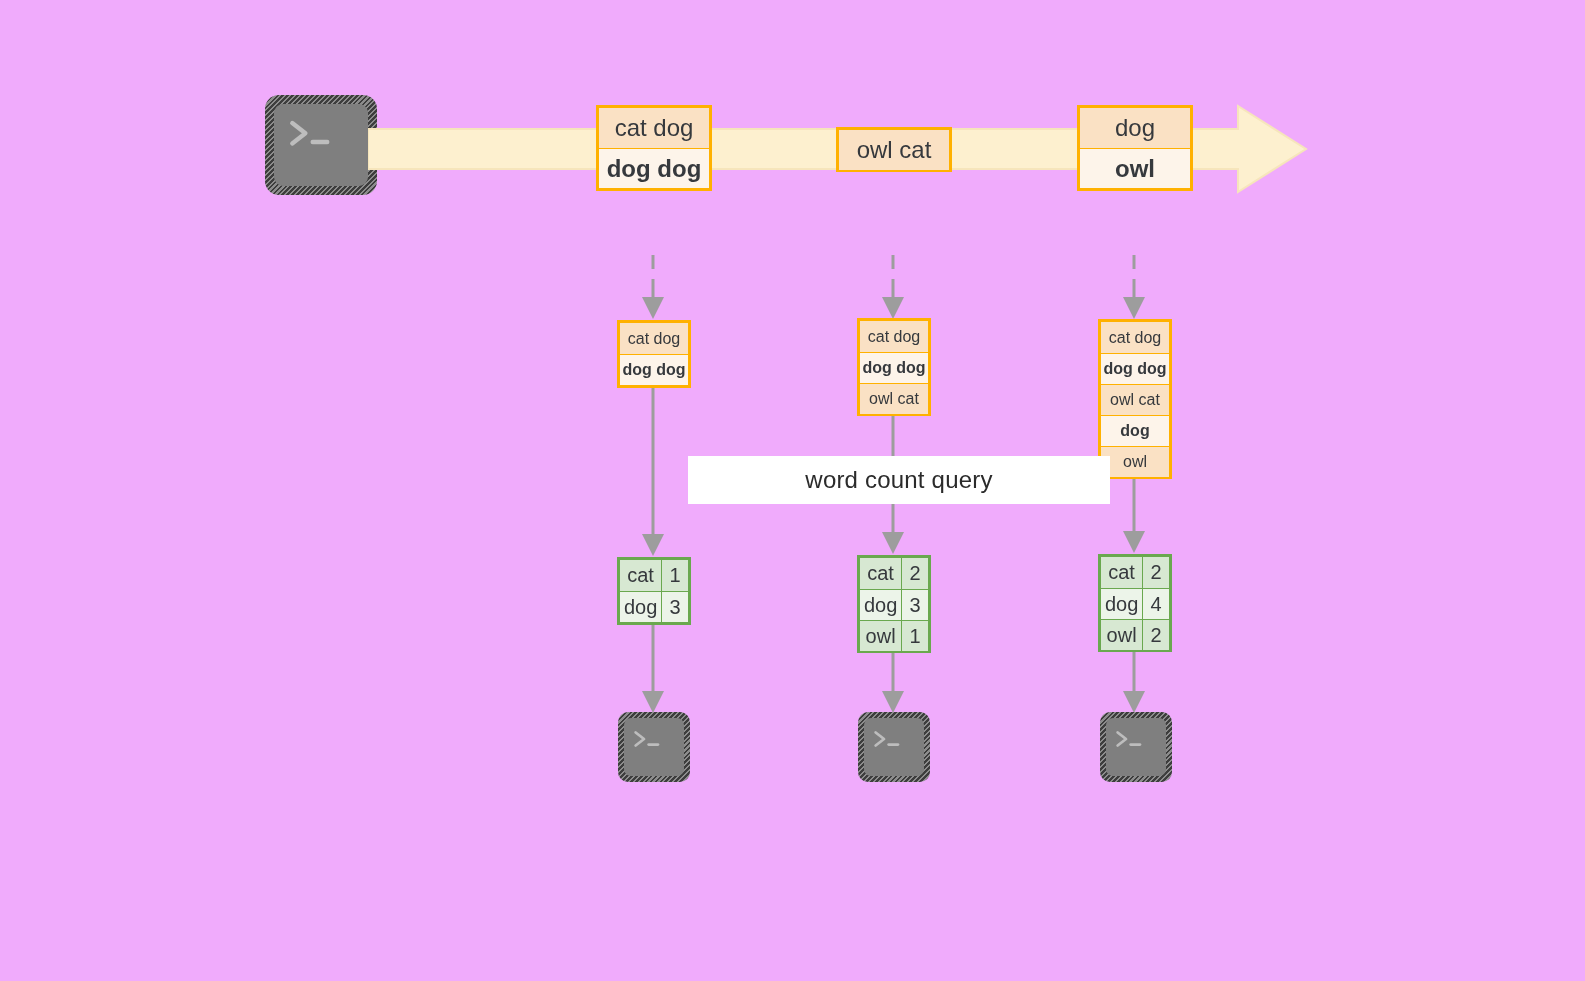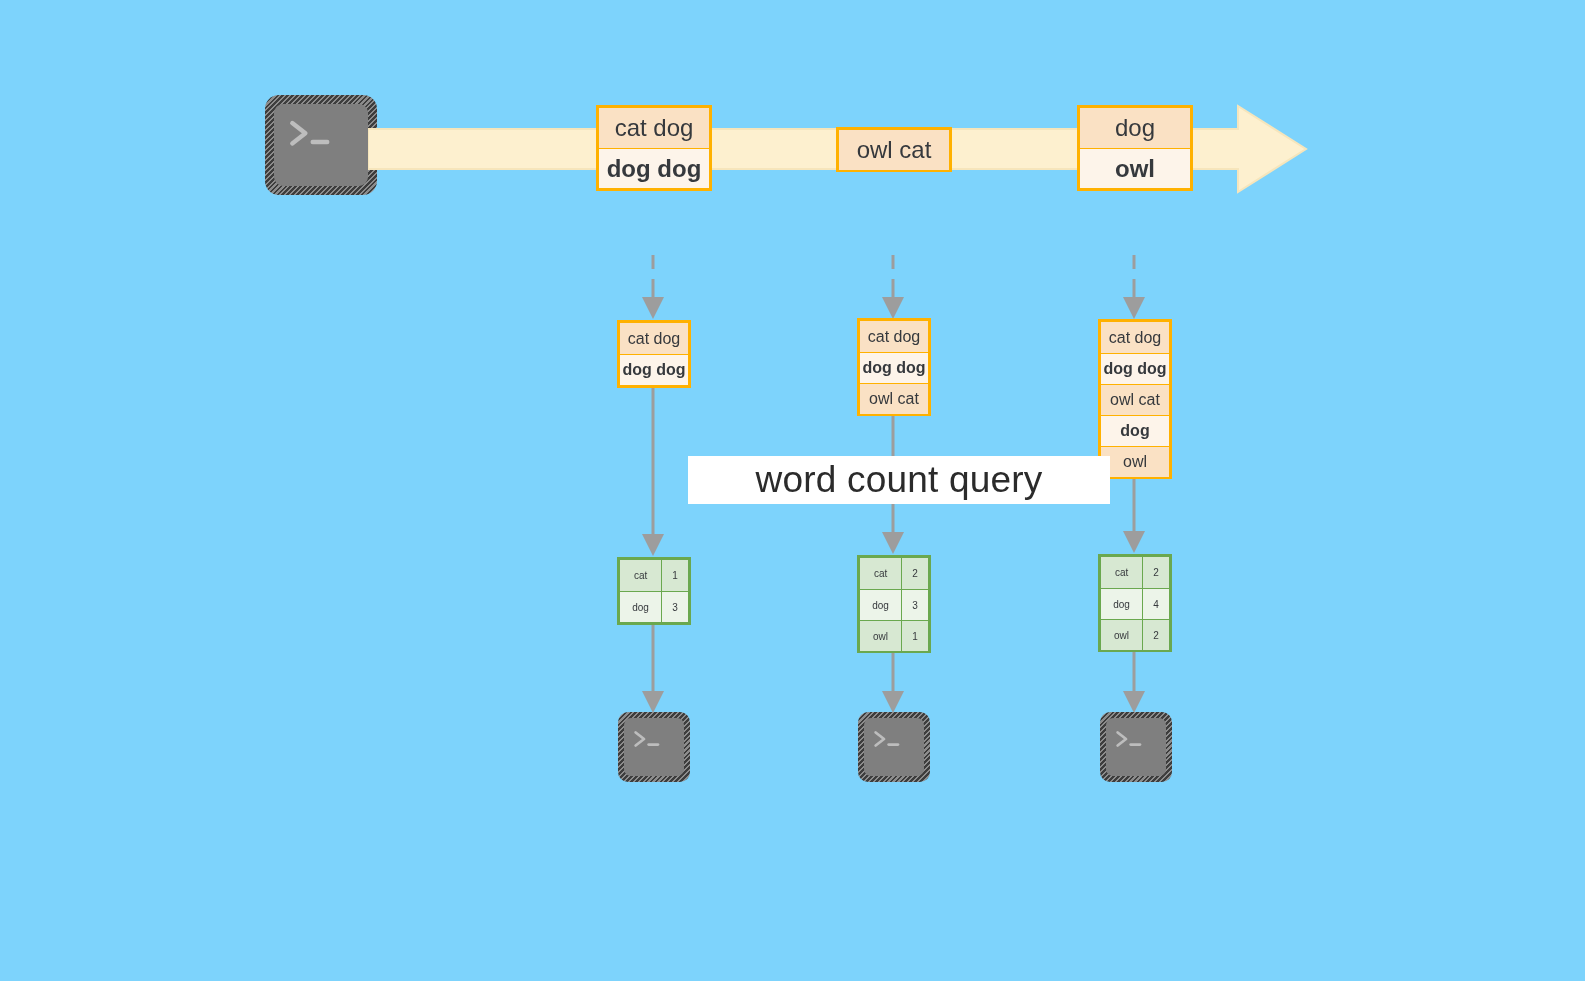"cat dog" #canvas { background: #7dd3fc -> #f0abfc }
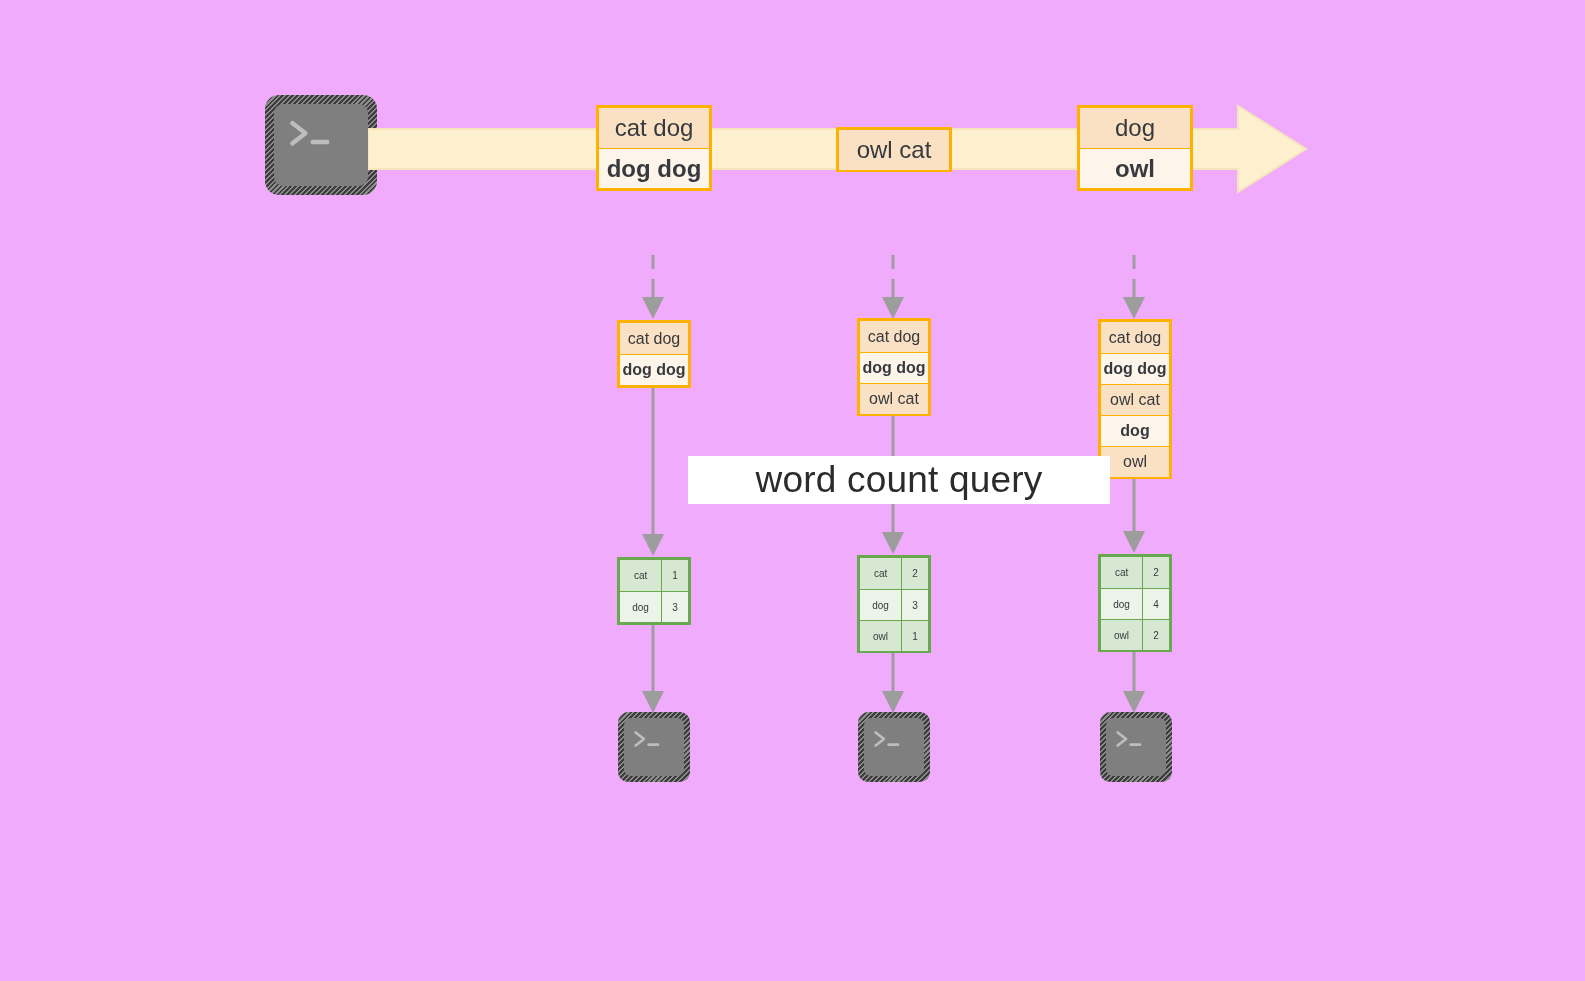"word count query" .query-label { font-size: 37px -> 24px }
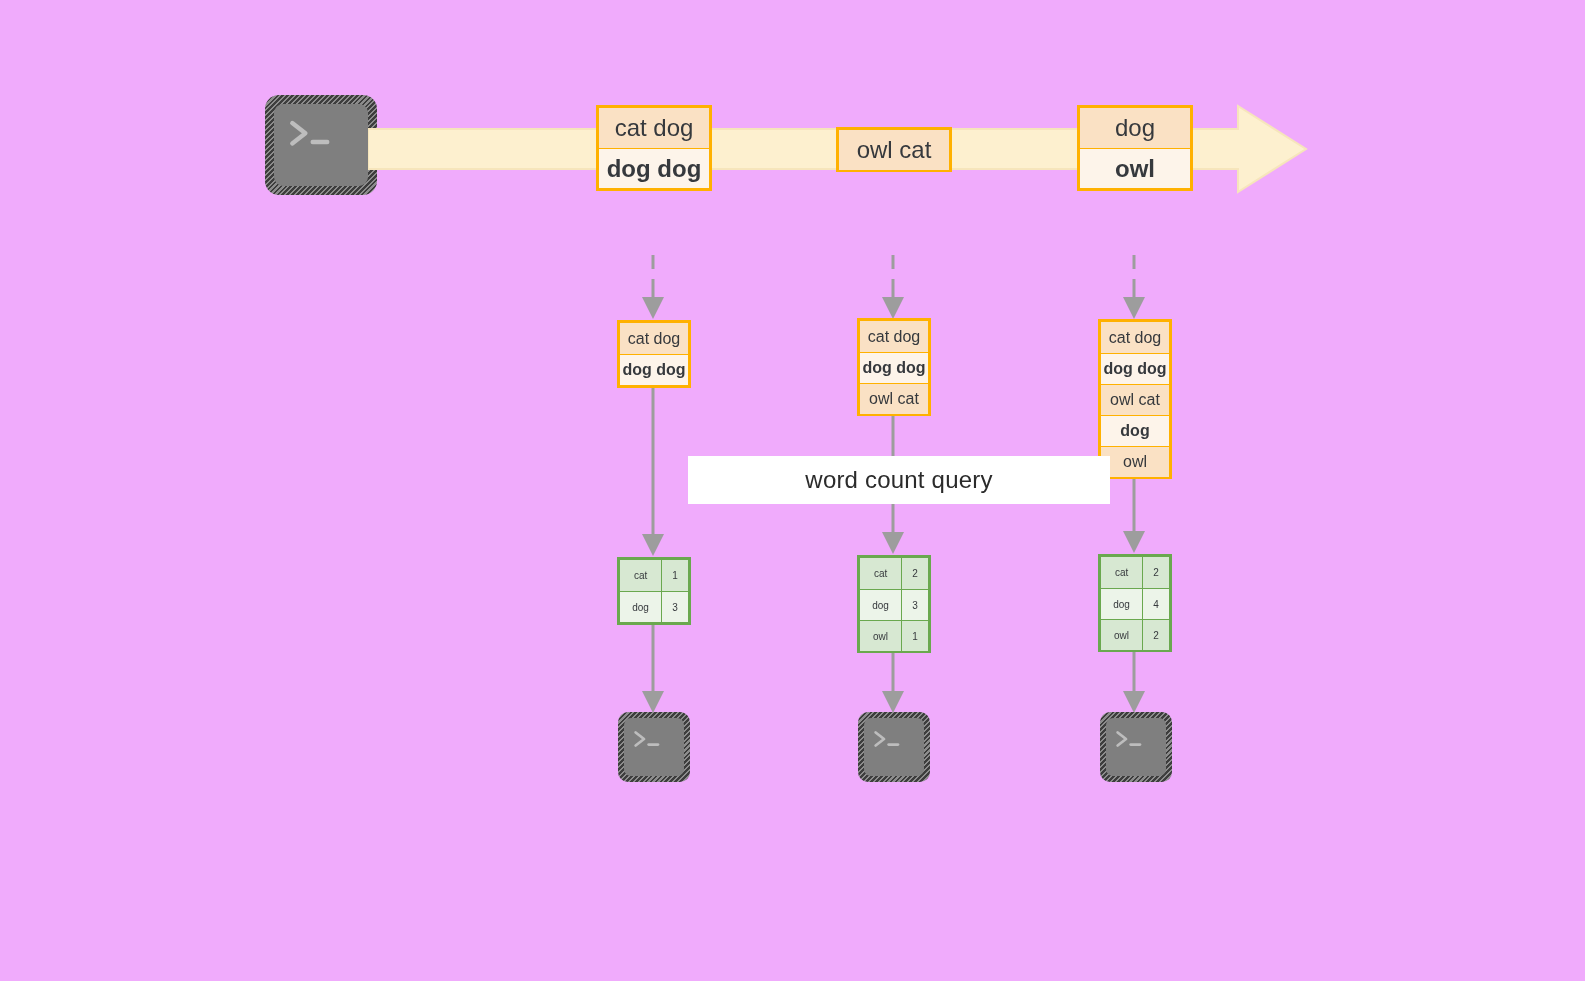"cat" .gbox .gcell { font-size: 10px -> 20px }
